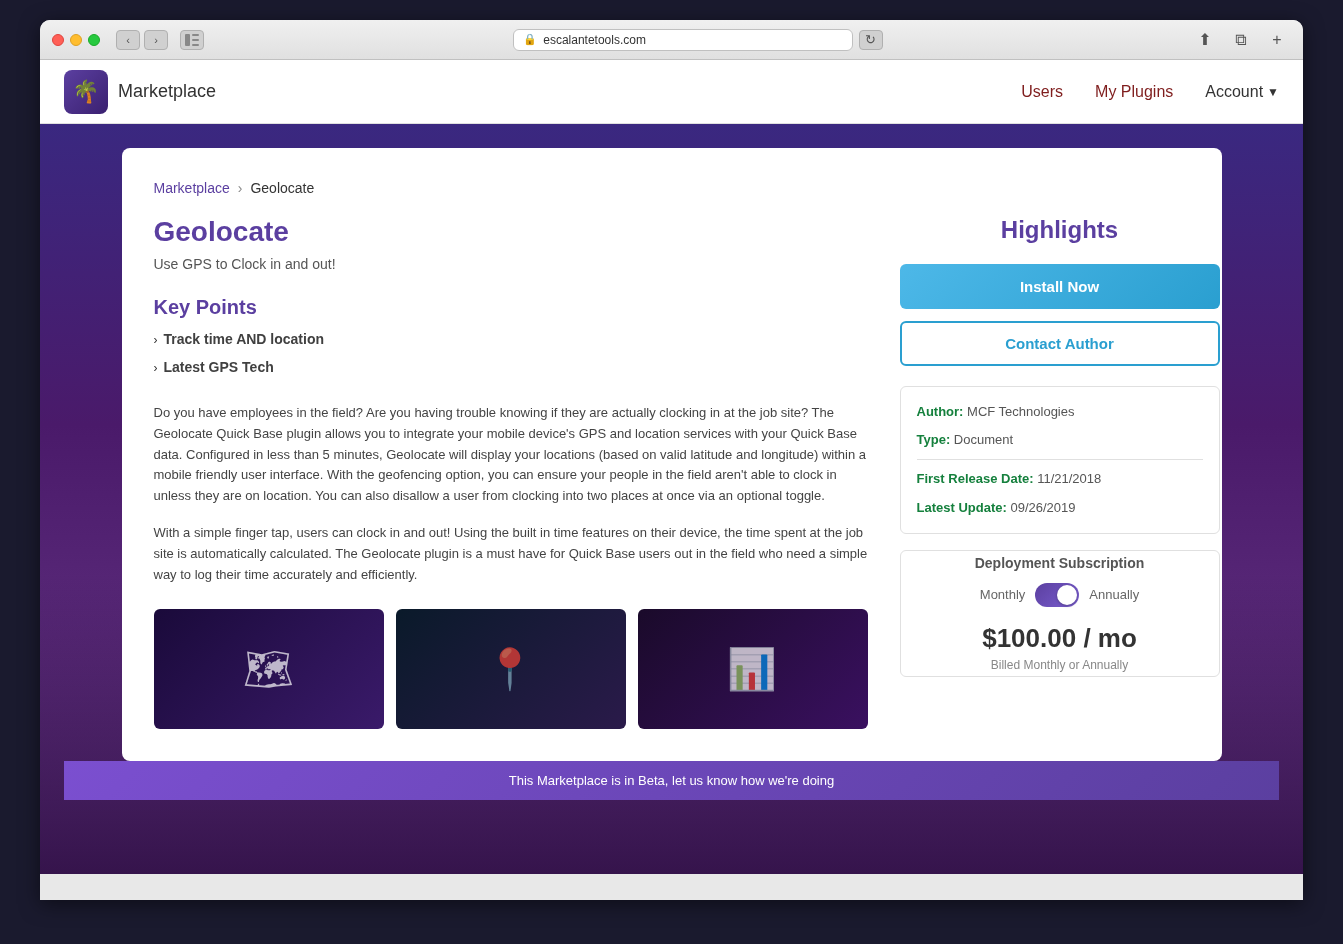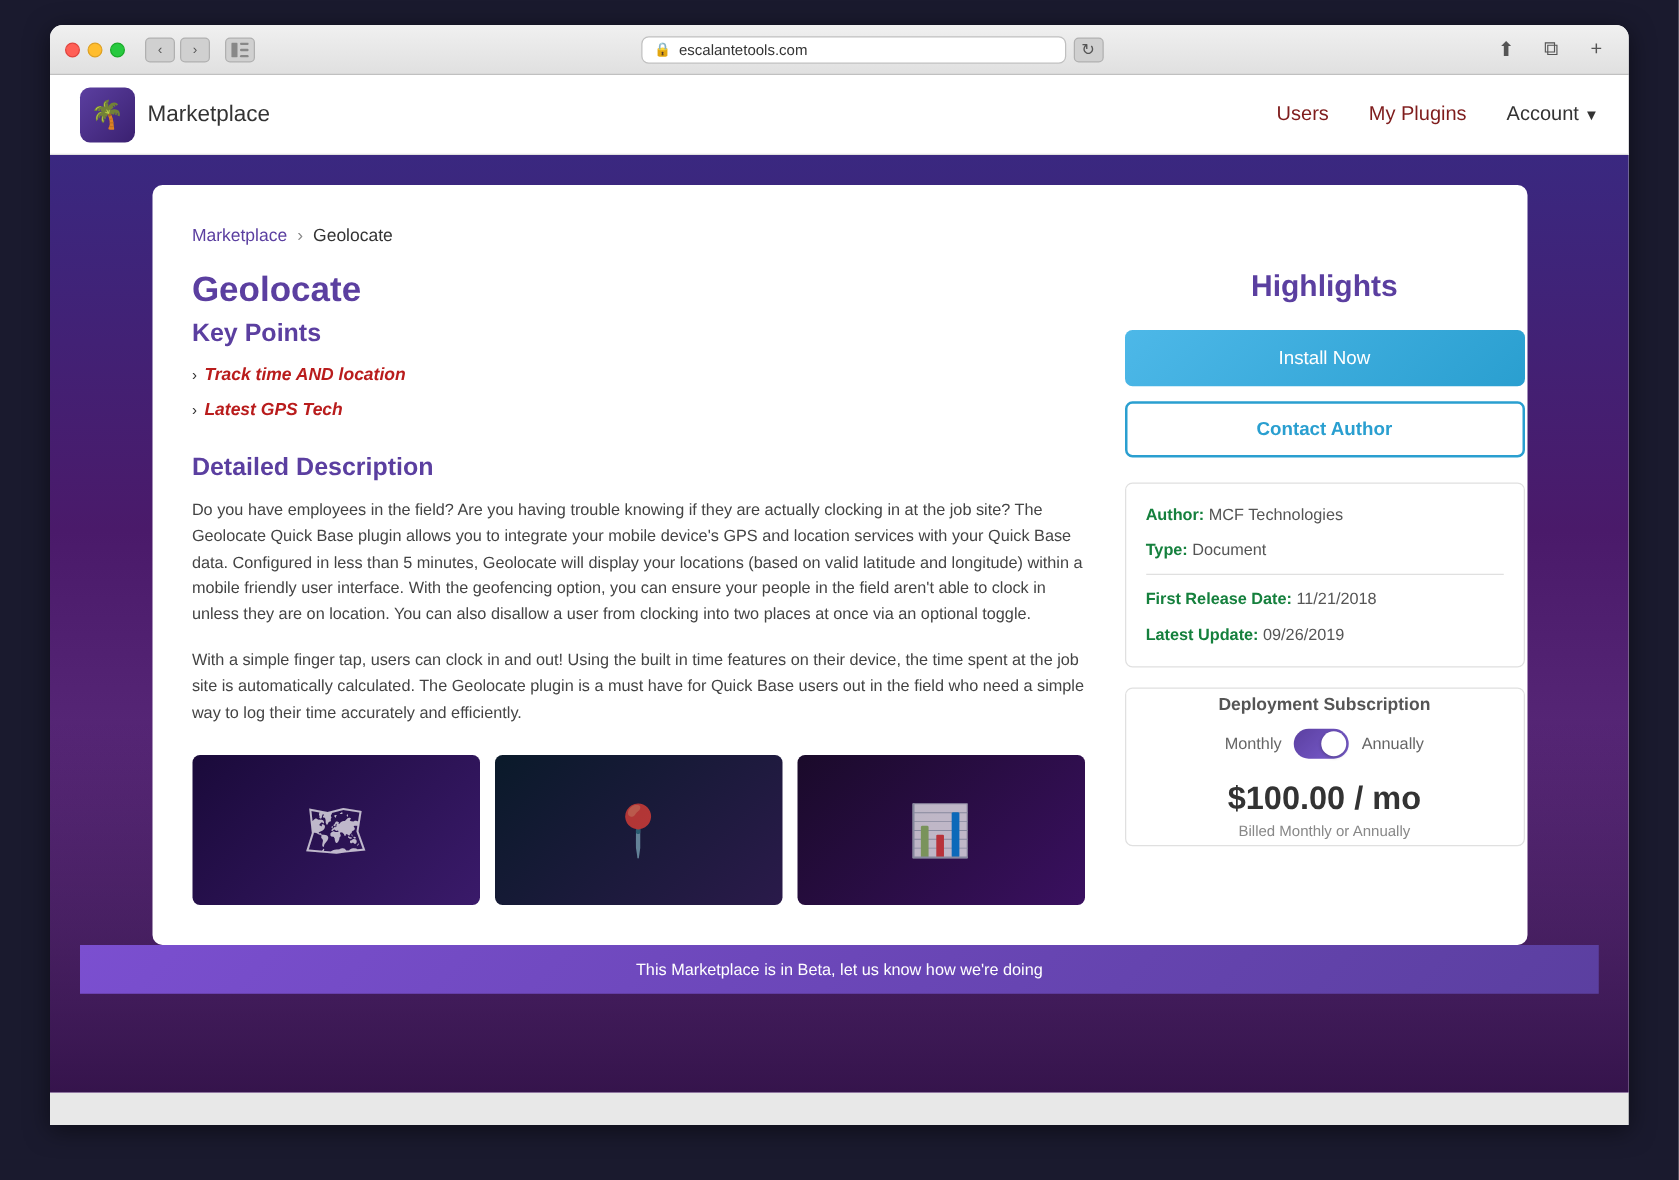"Use GPS to Clock in" p.plugin-tagline { html: none -> <p>Use GPS to Clock in and out!</p> }
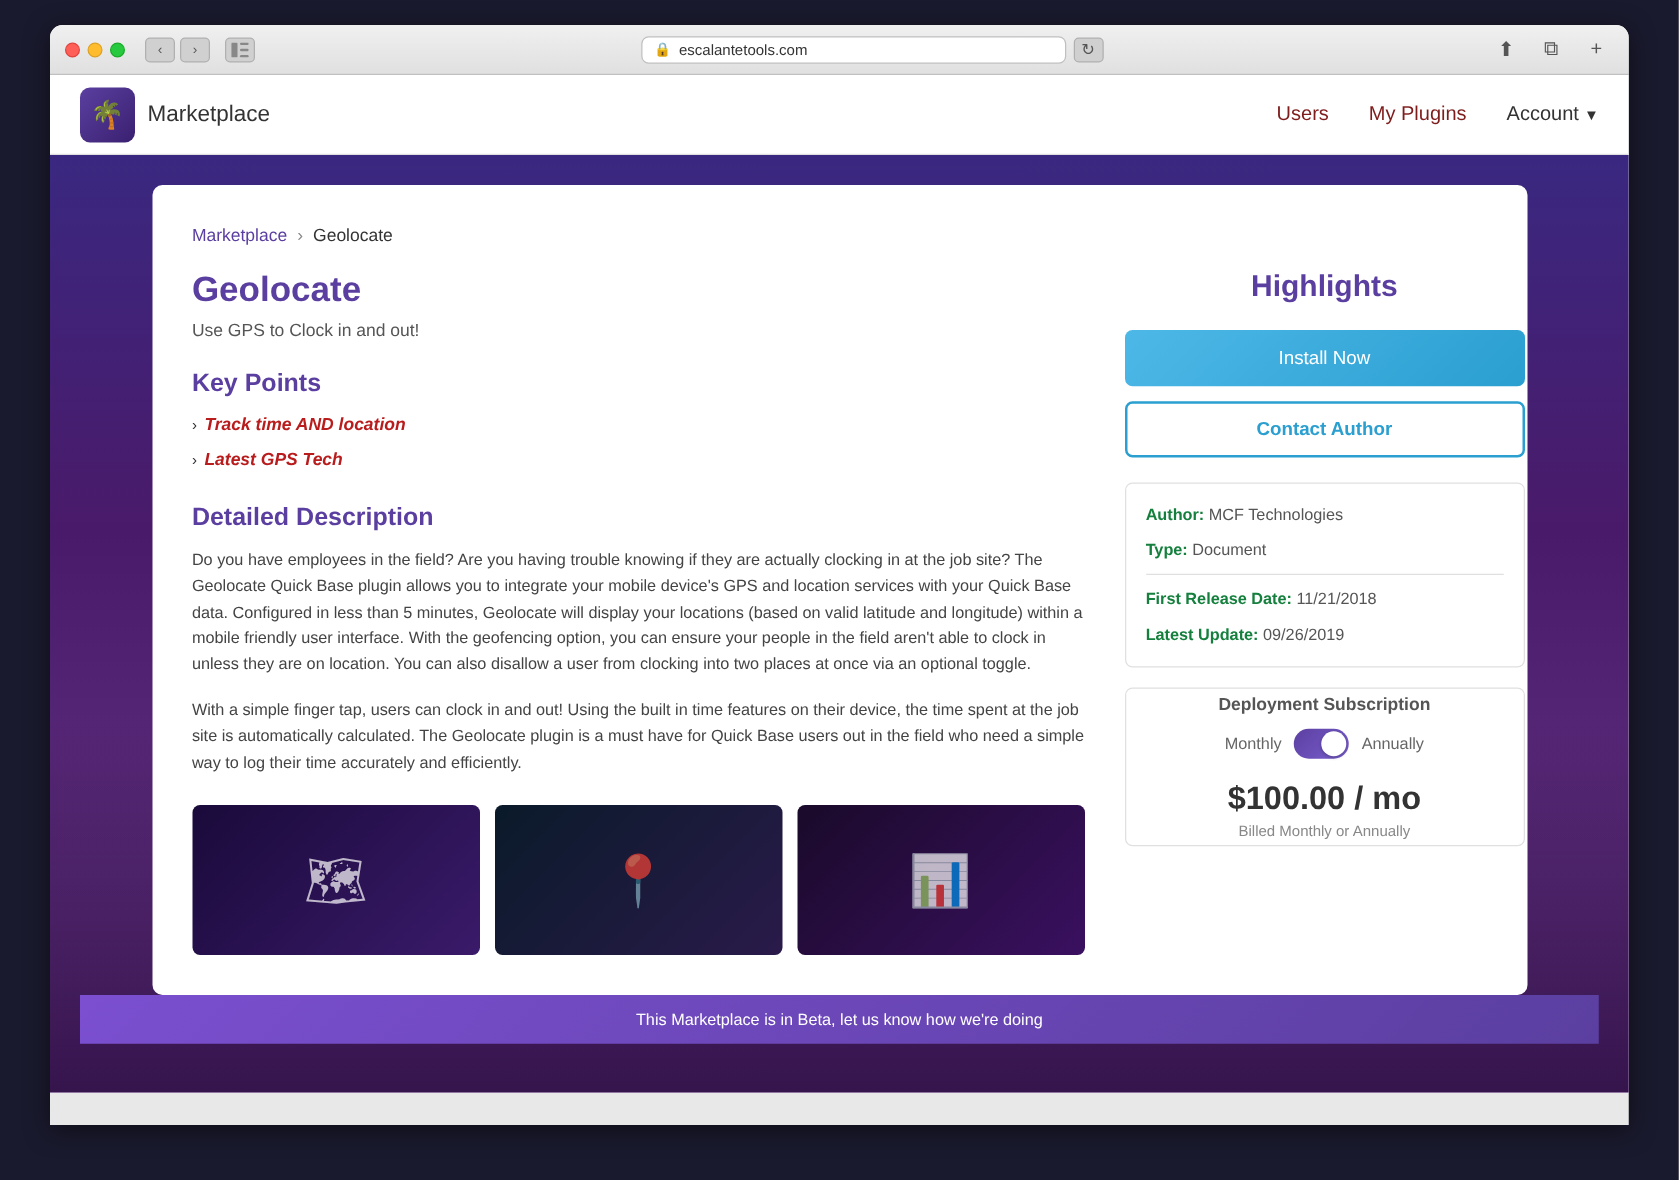"Install Now" .install-btn { font-weight: 400 -> 700 }
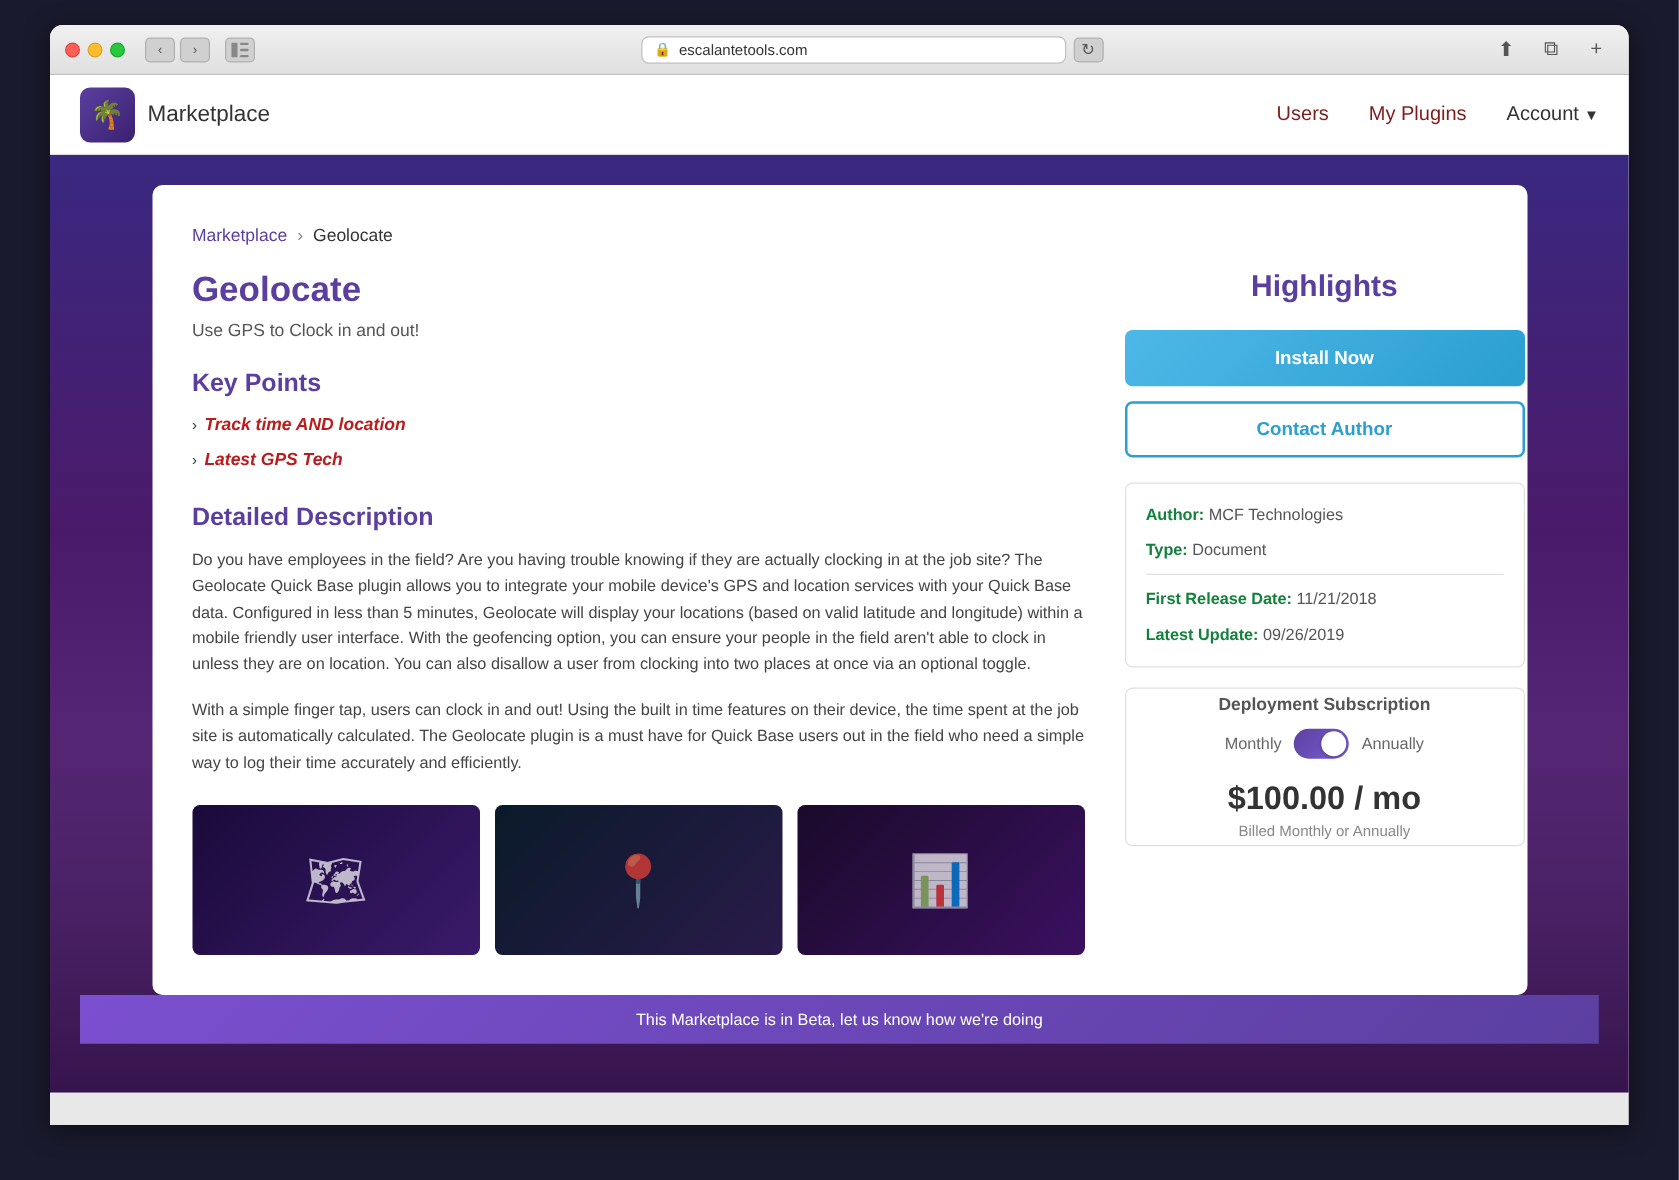"Track time AND location" .key-point-title { color: #b91c1c -> #404040; font-style: italic -> none }
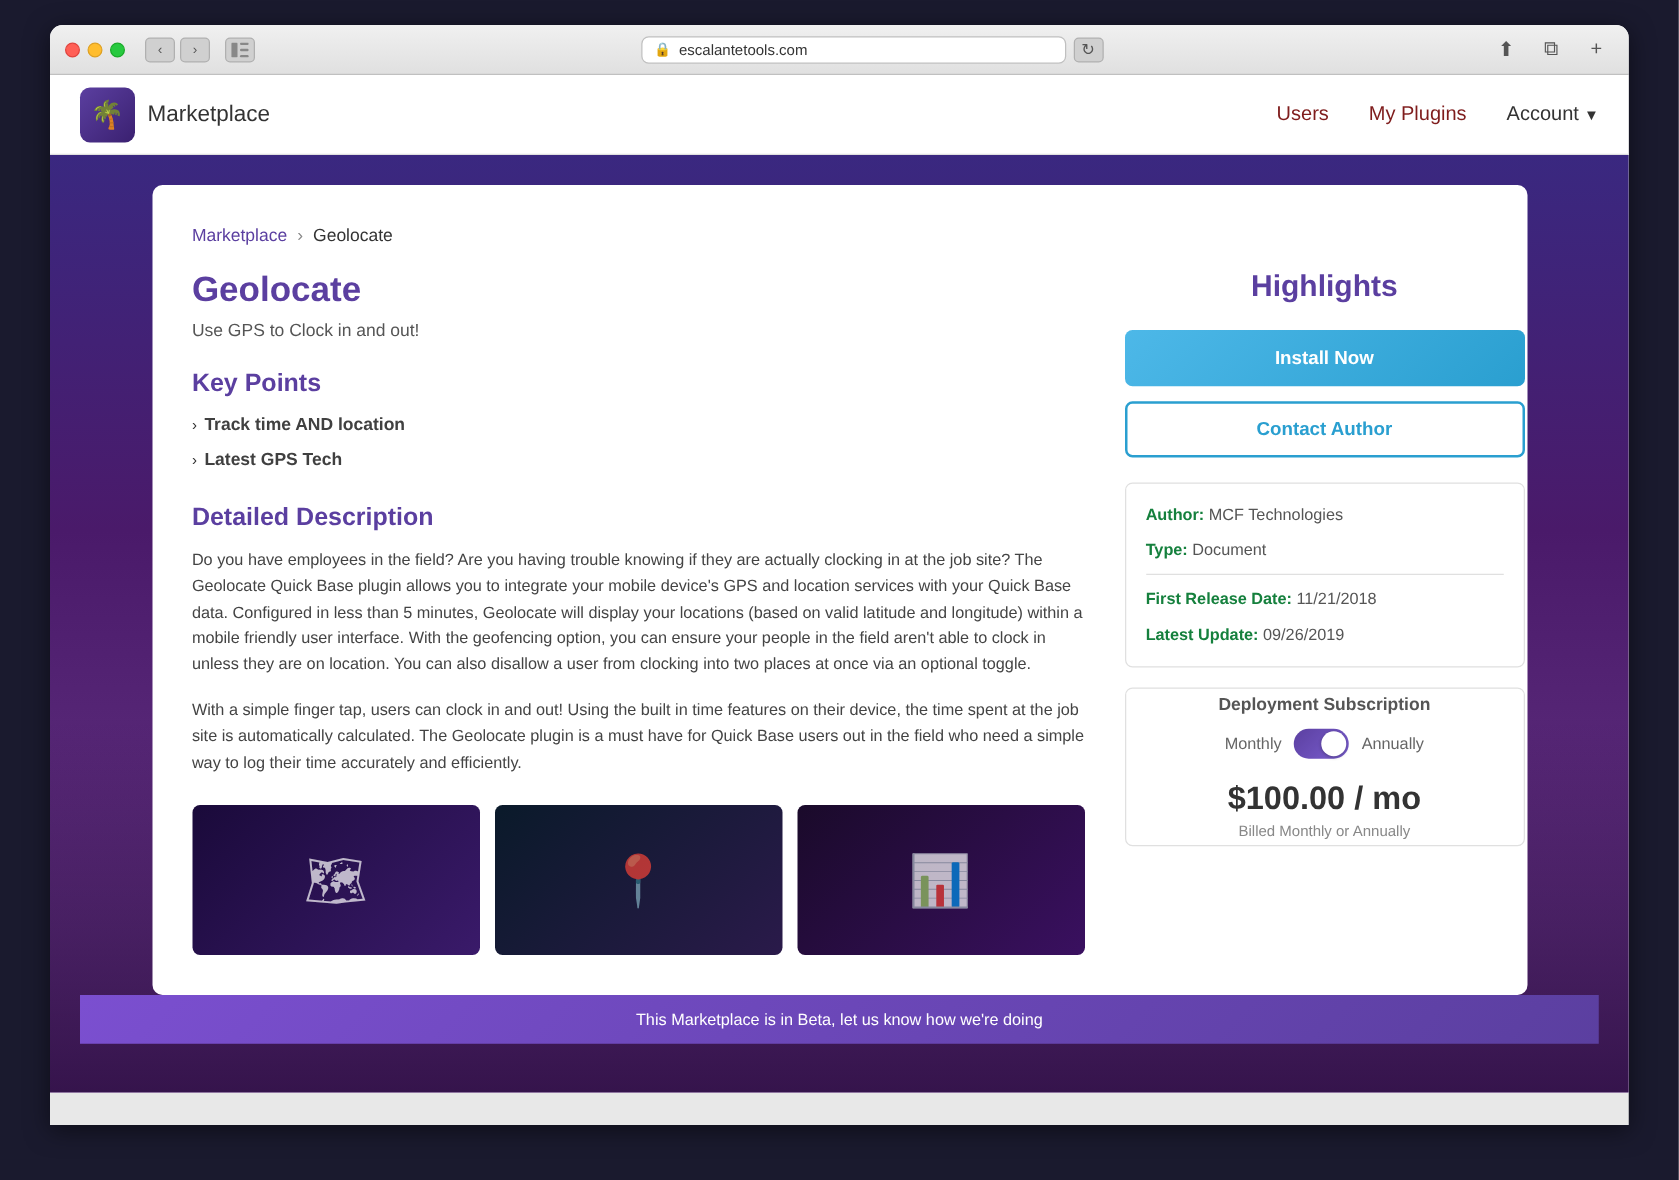"Detailed Description" h2.section-title { html: <h2>Detailed Description</h2> -> none }
